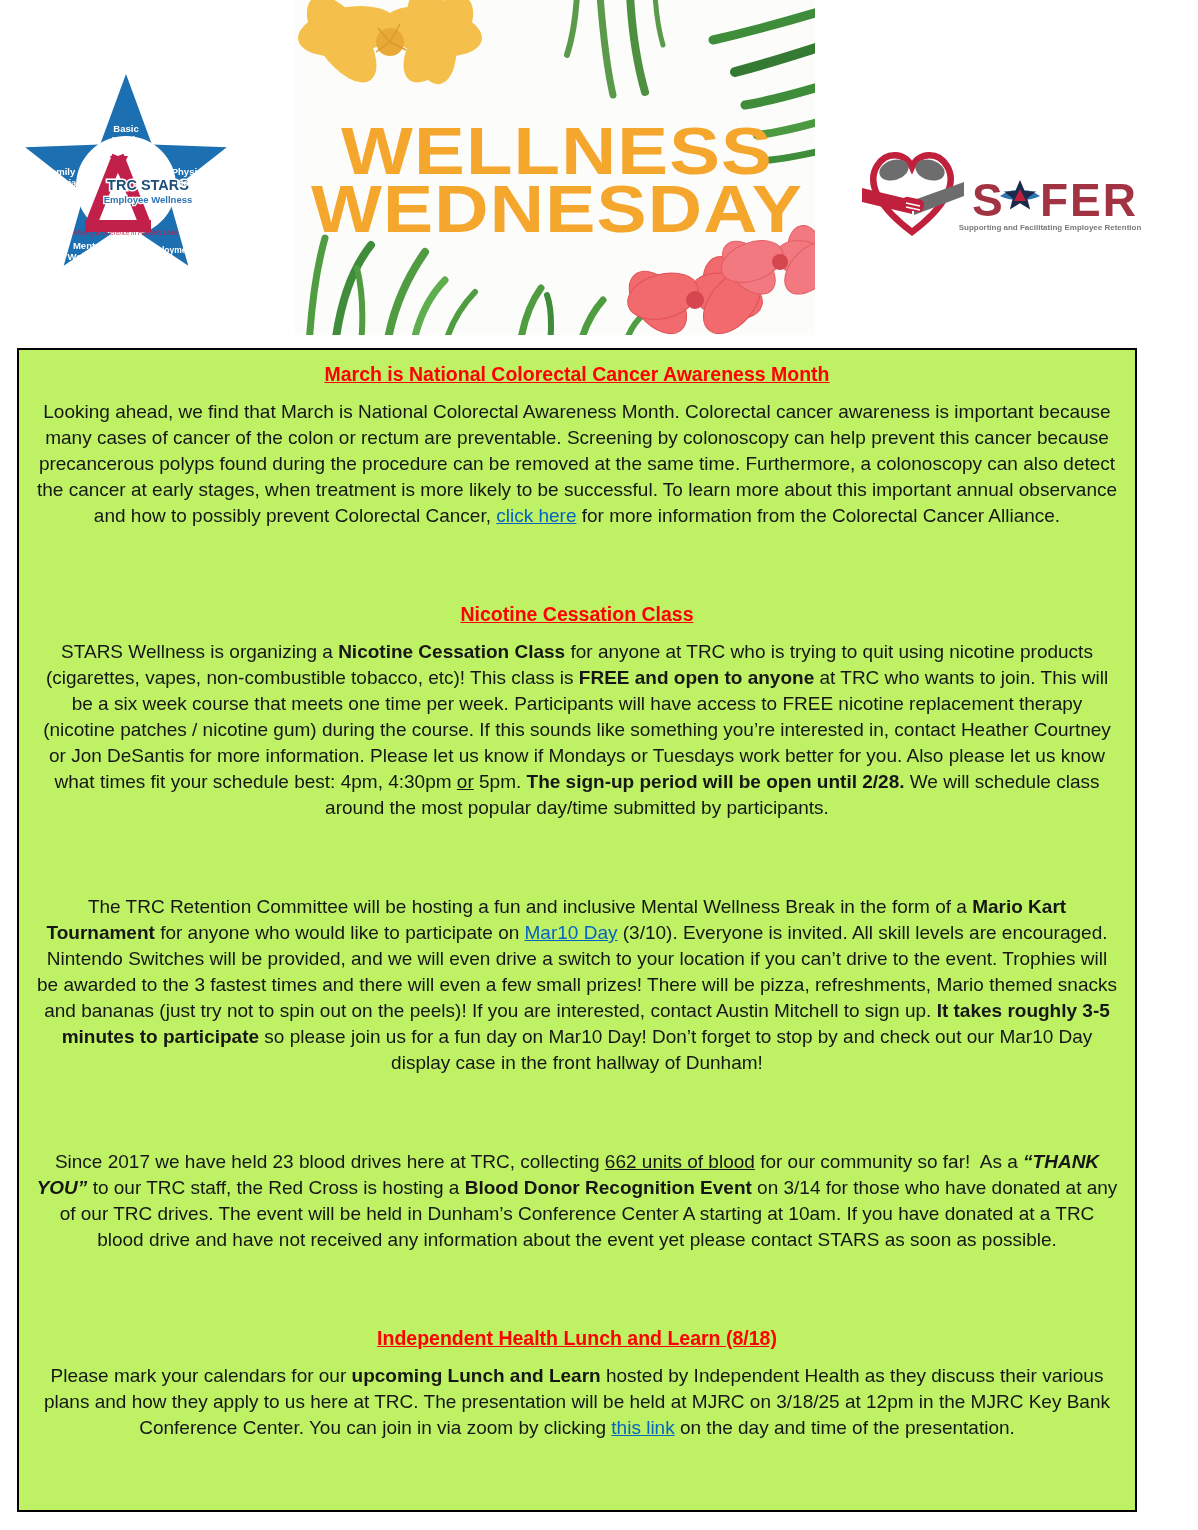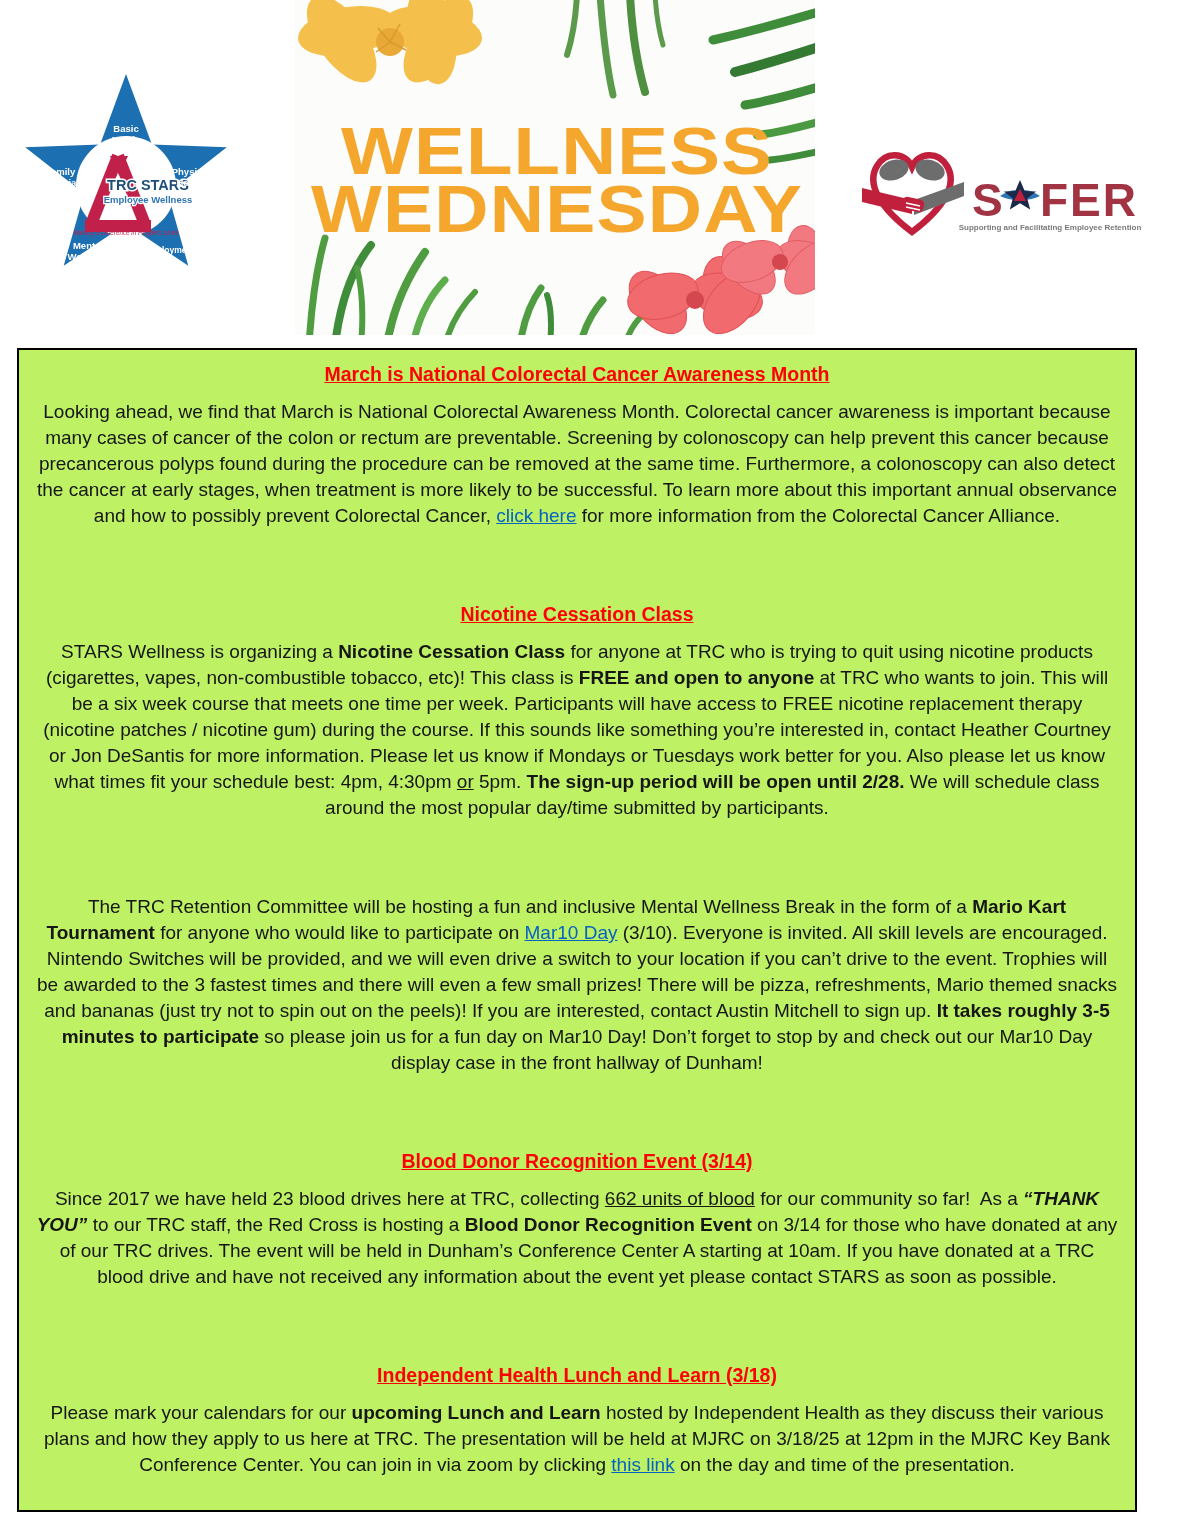"Blood Donor Recognition Event (3/14)" h2.sec-title { html: <h2>Blood Donor Recognition Event (3/14)</h2> -> none }
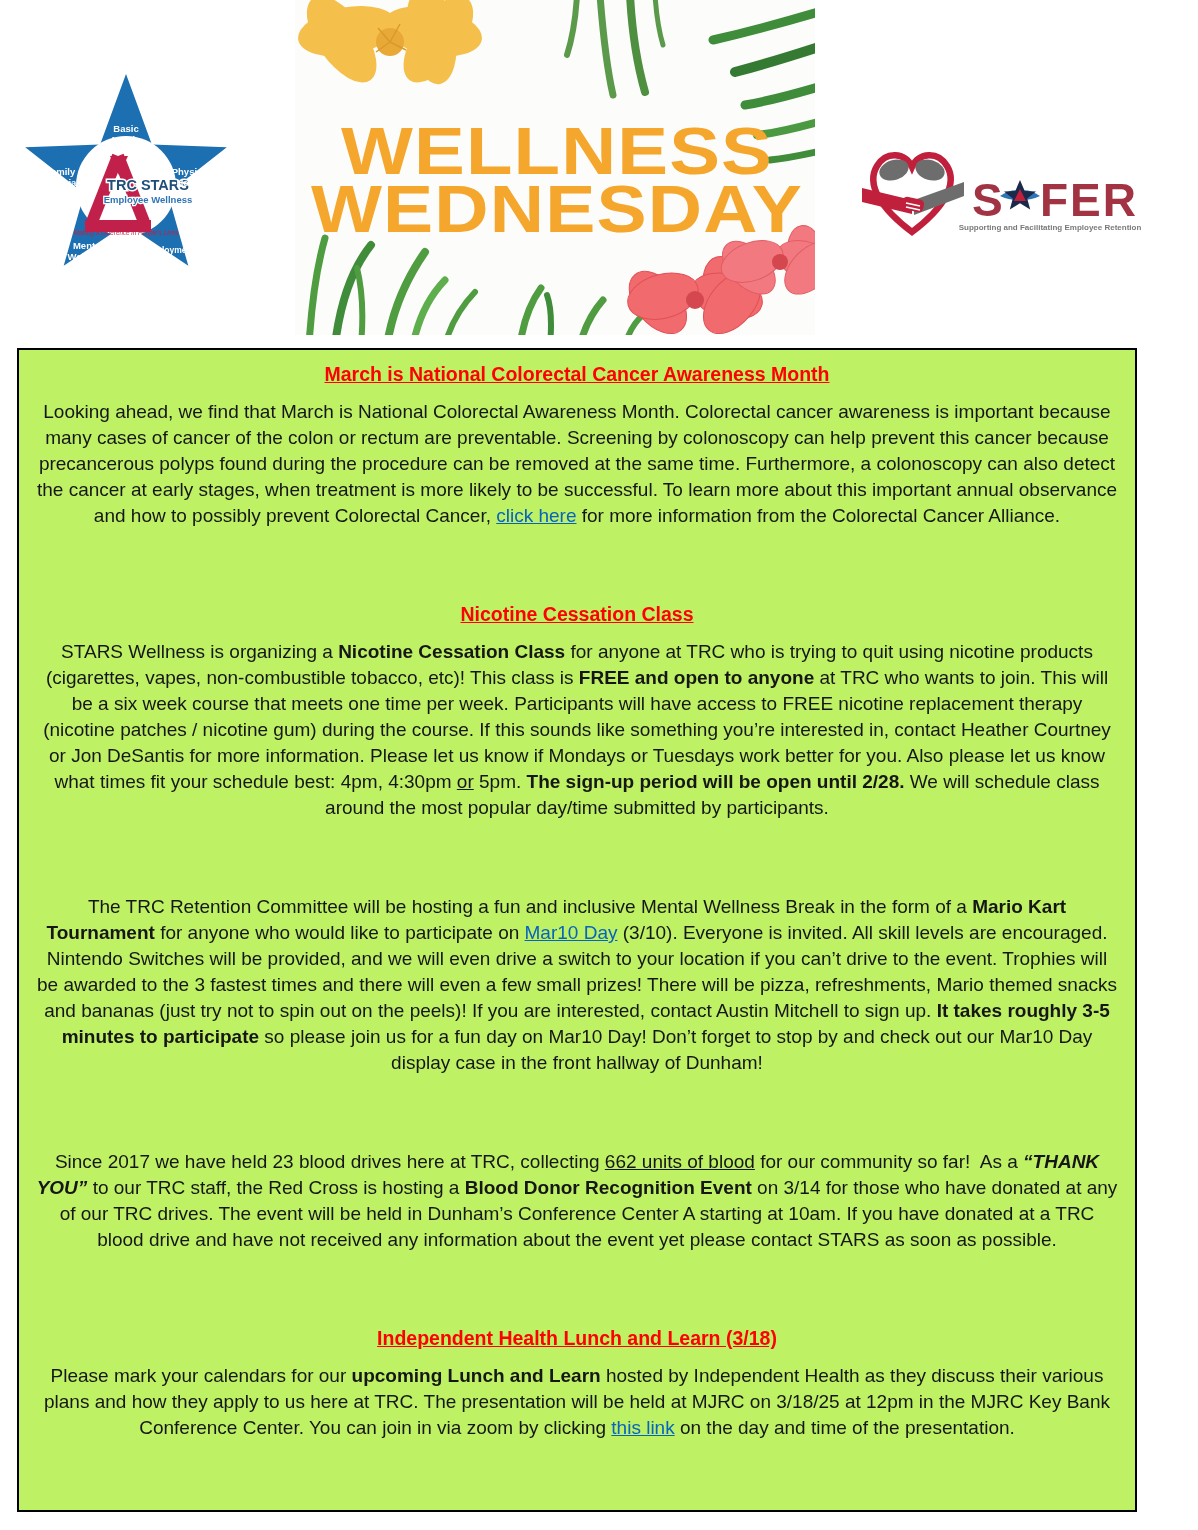"Independent Health Lunch and Learn" h2.sec-title { text: 3/18 -> 8/18 }
